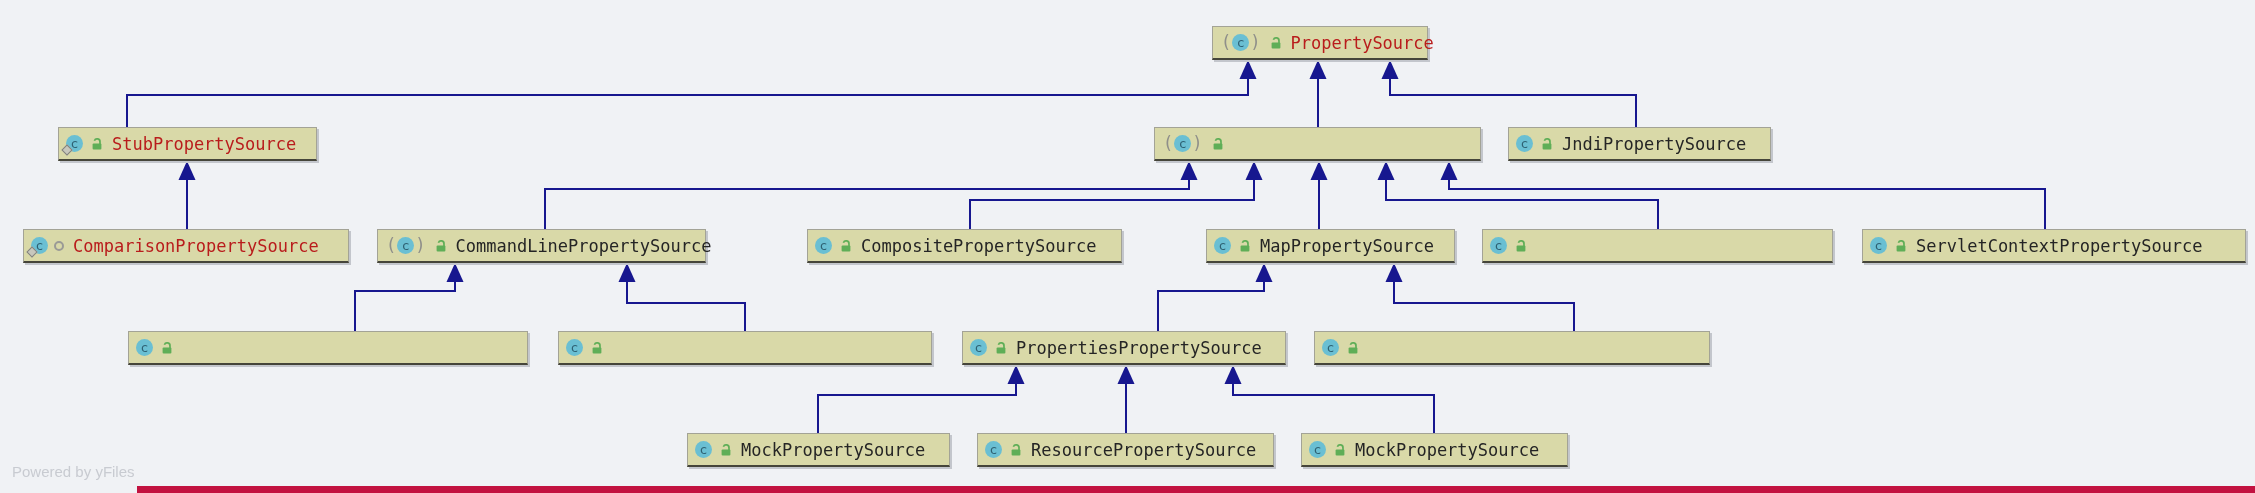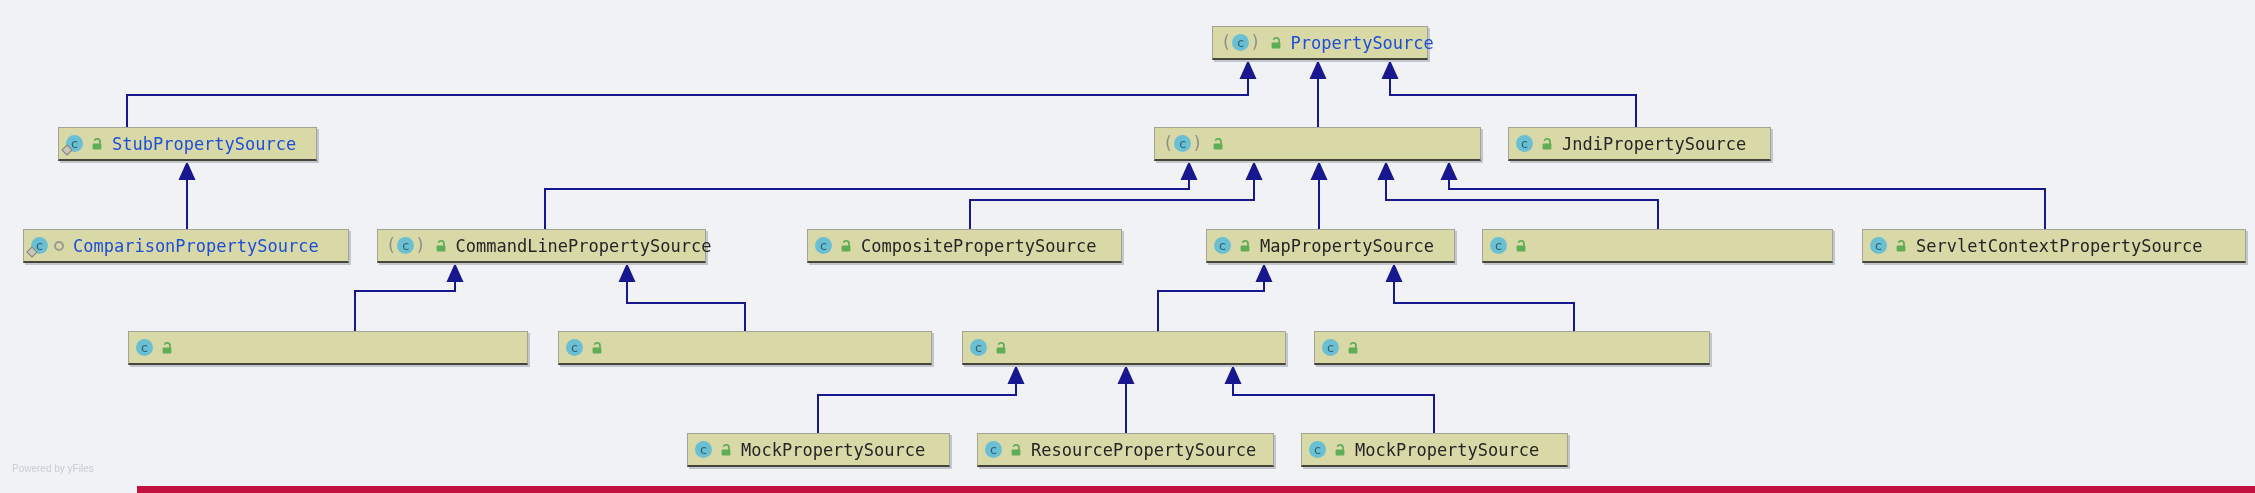"PropertySource" .label.blue { color: #1d4ed8 -> #b91c1c }
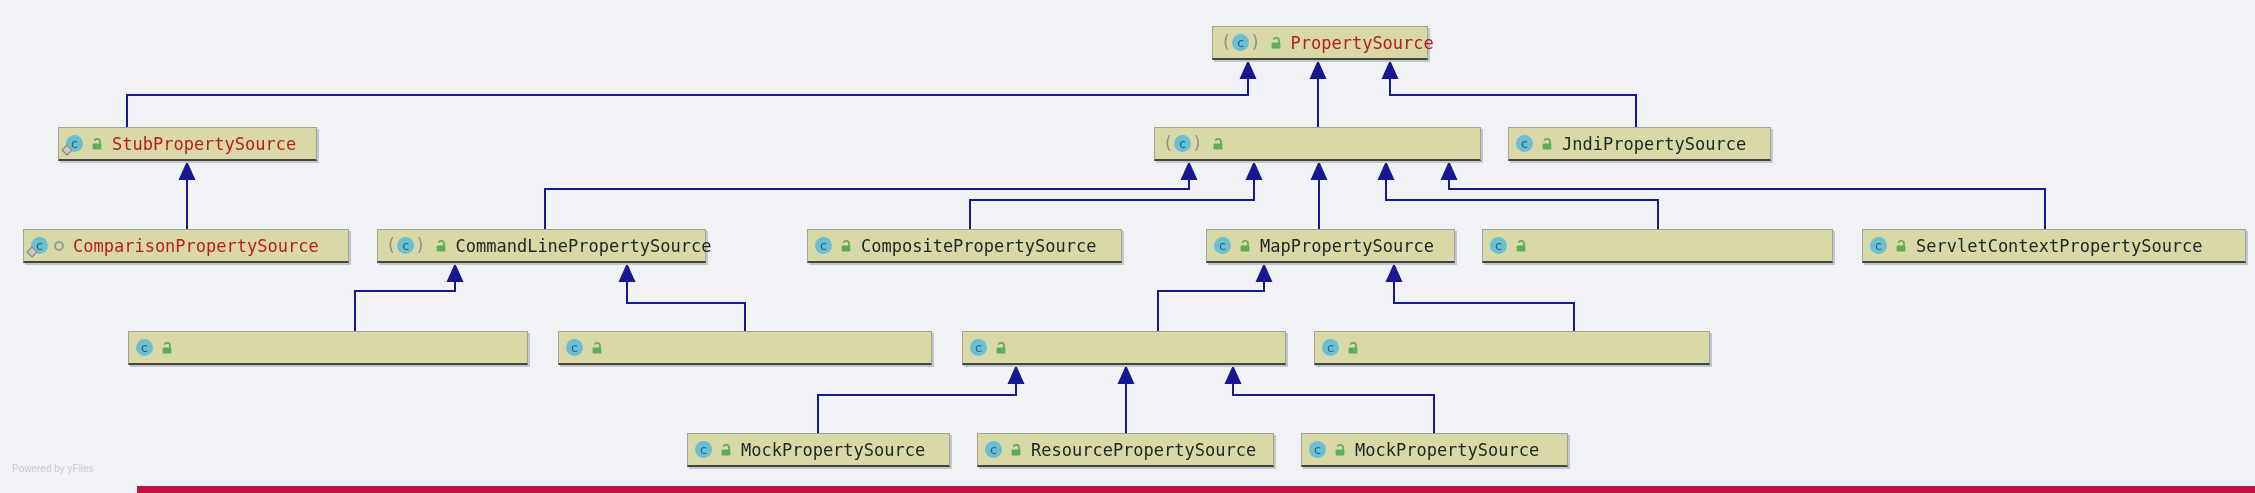"PropertiesPropertySource" span.label { html: none -> <span>PropertiesPropertySource</span> }
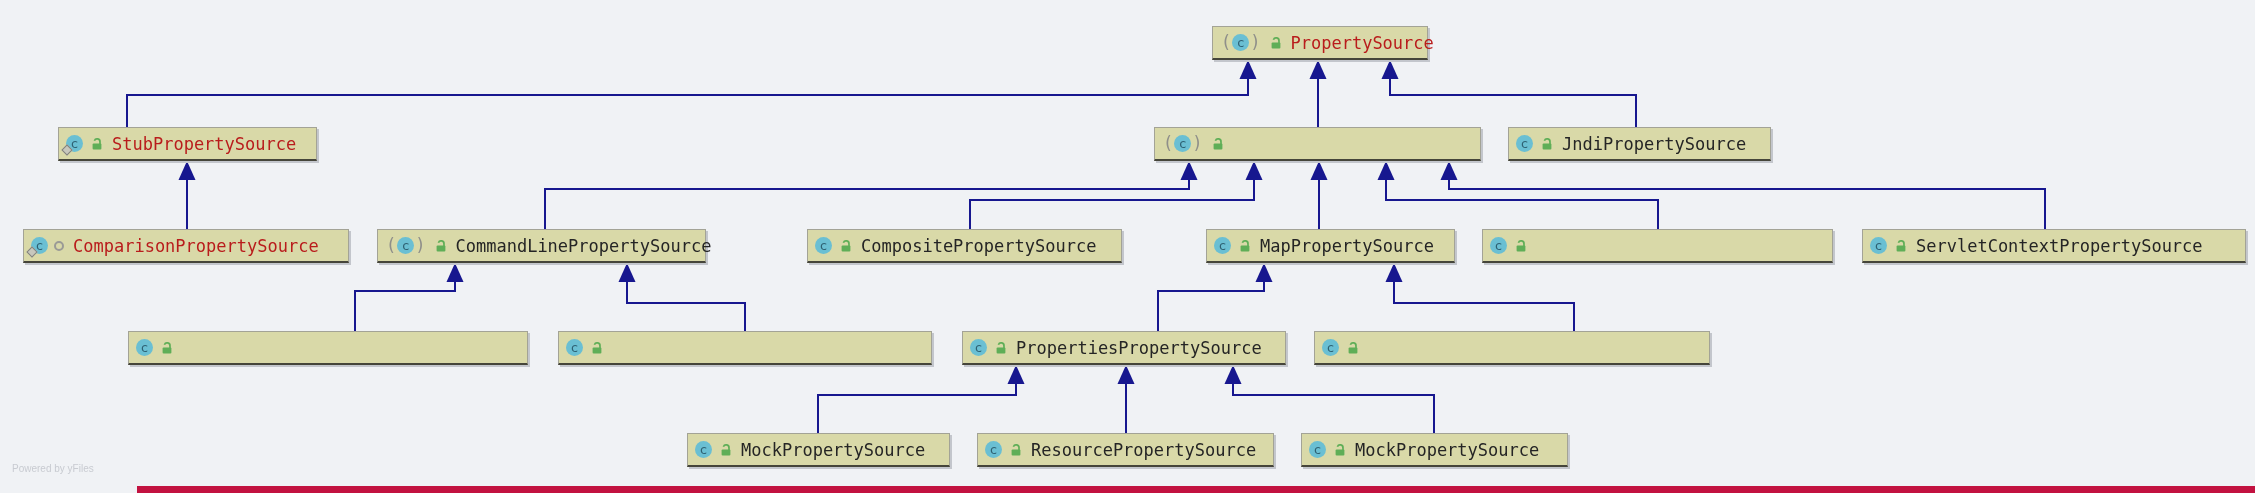"Powered by yFiles" #watermark { font-size: 10px -> 15px }
